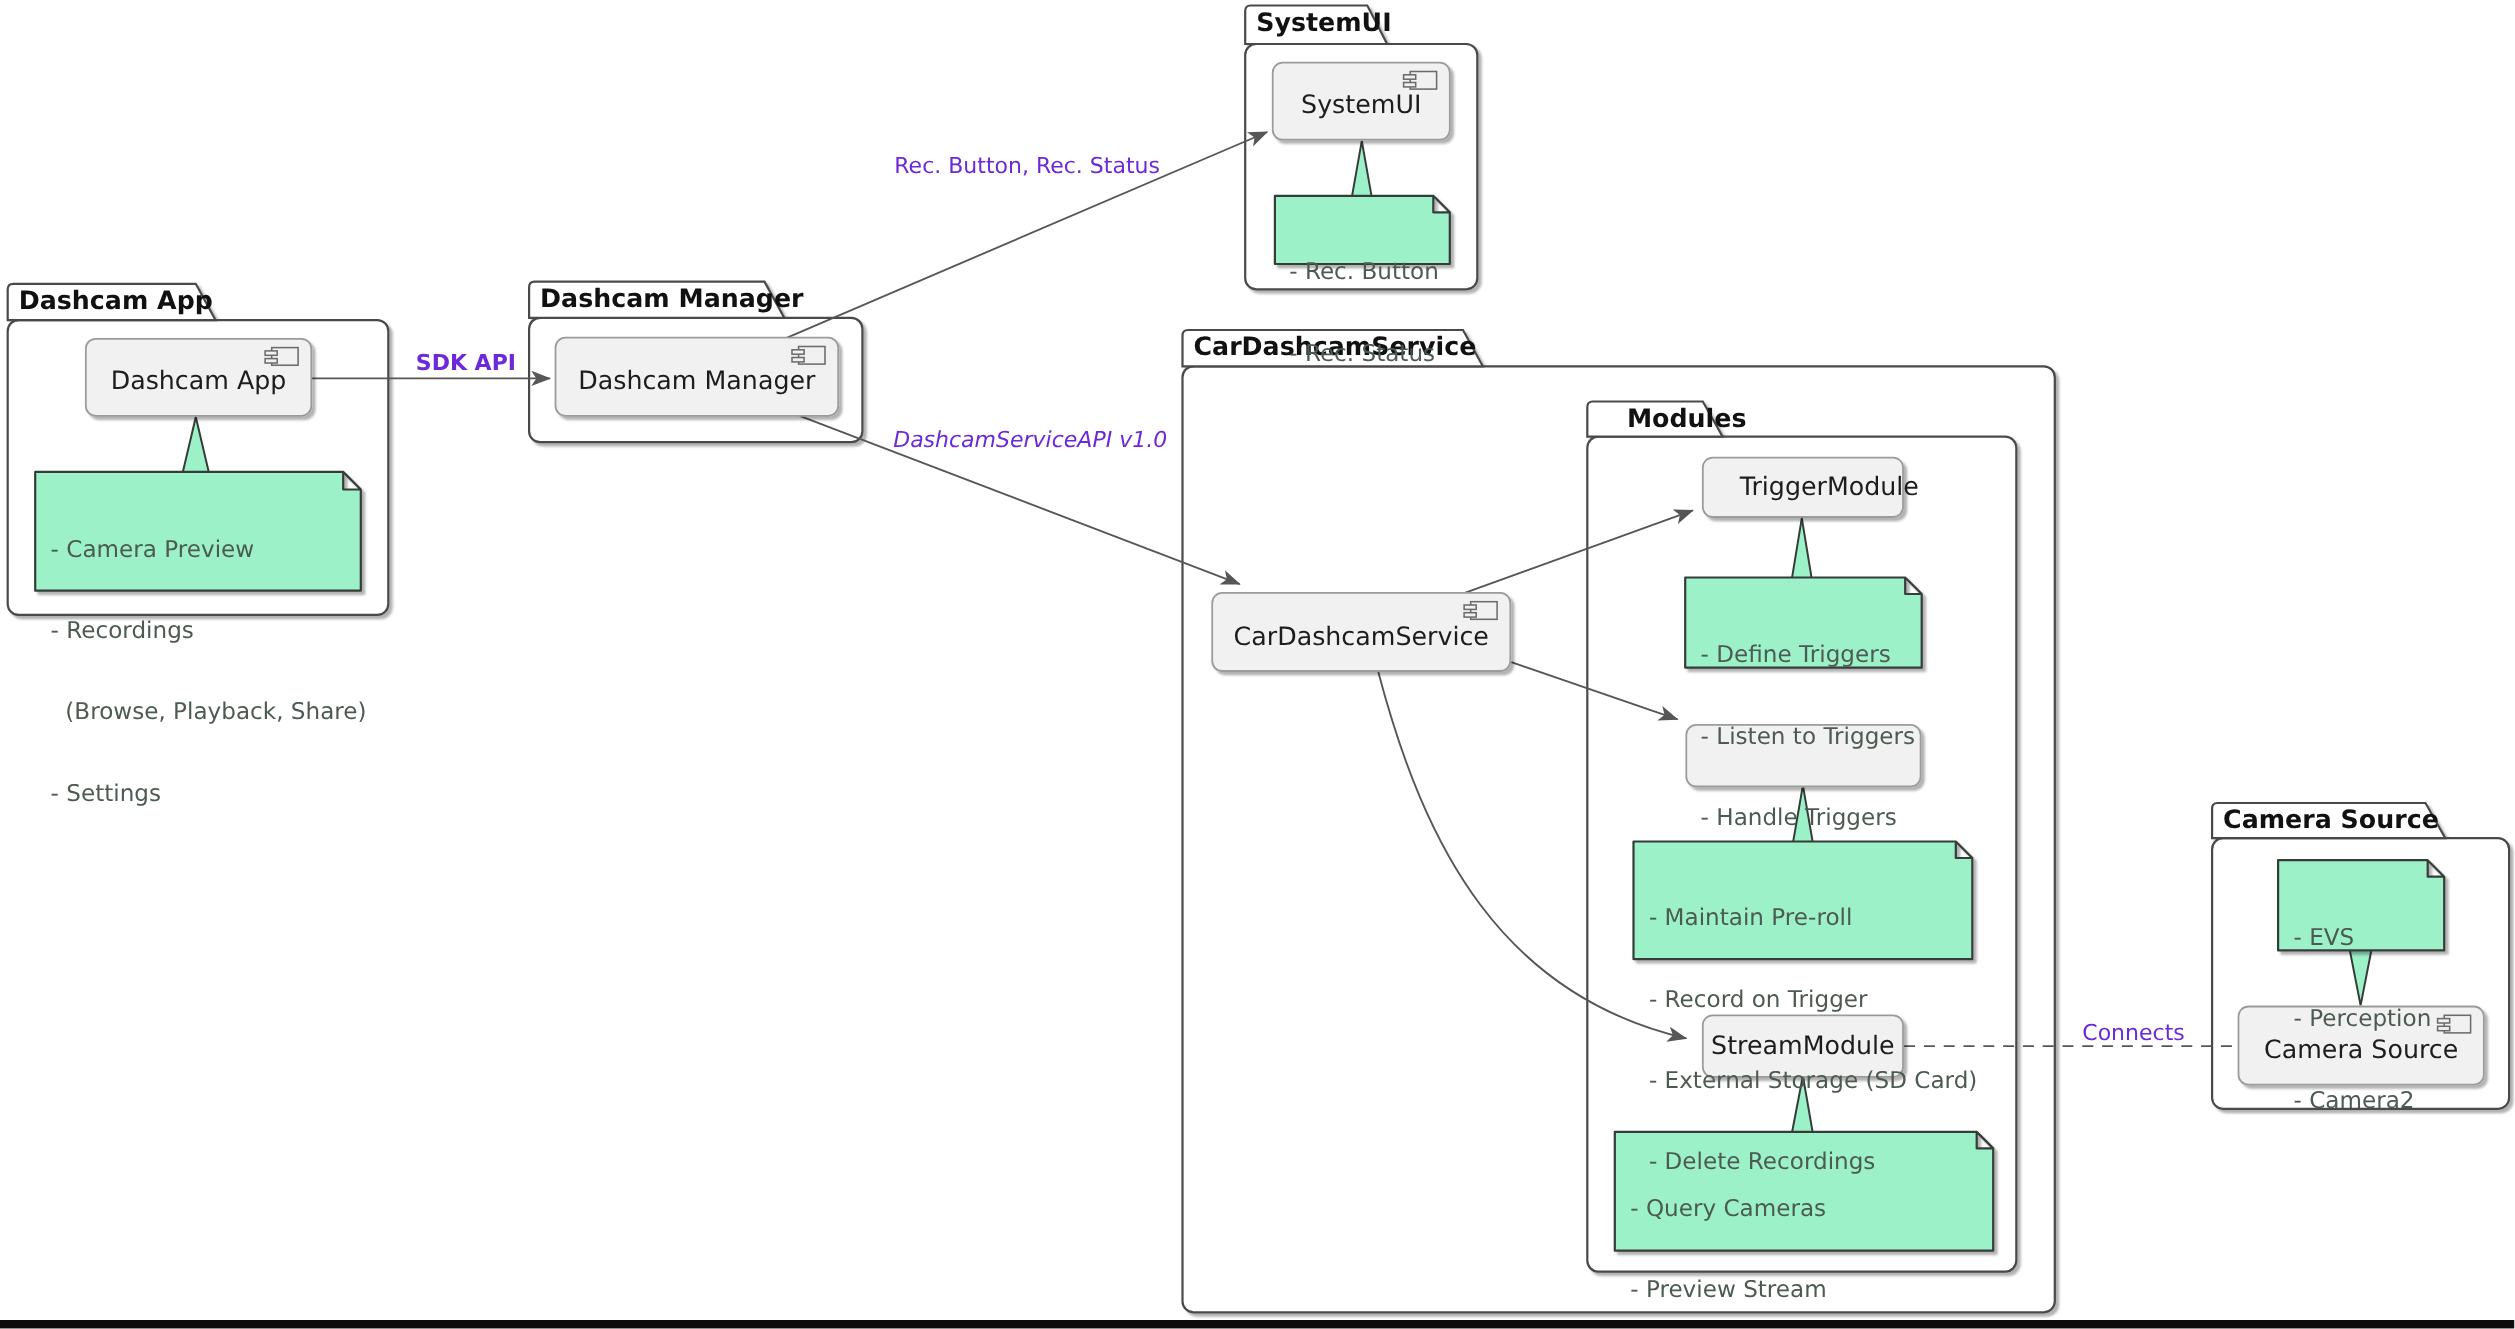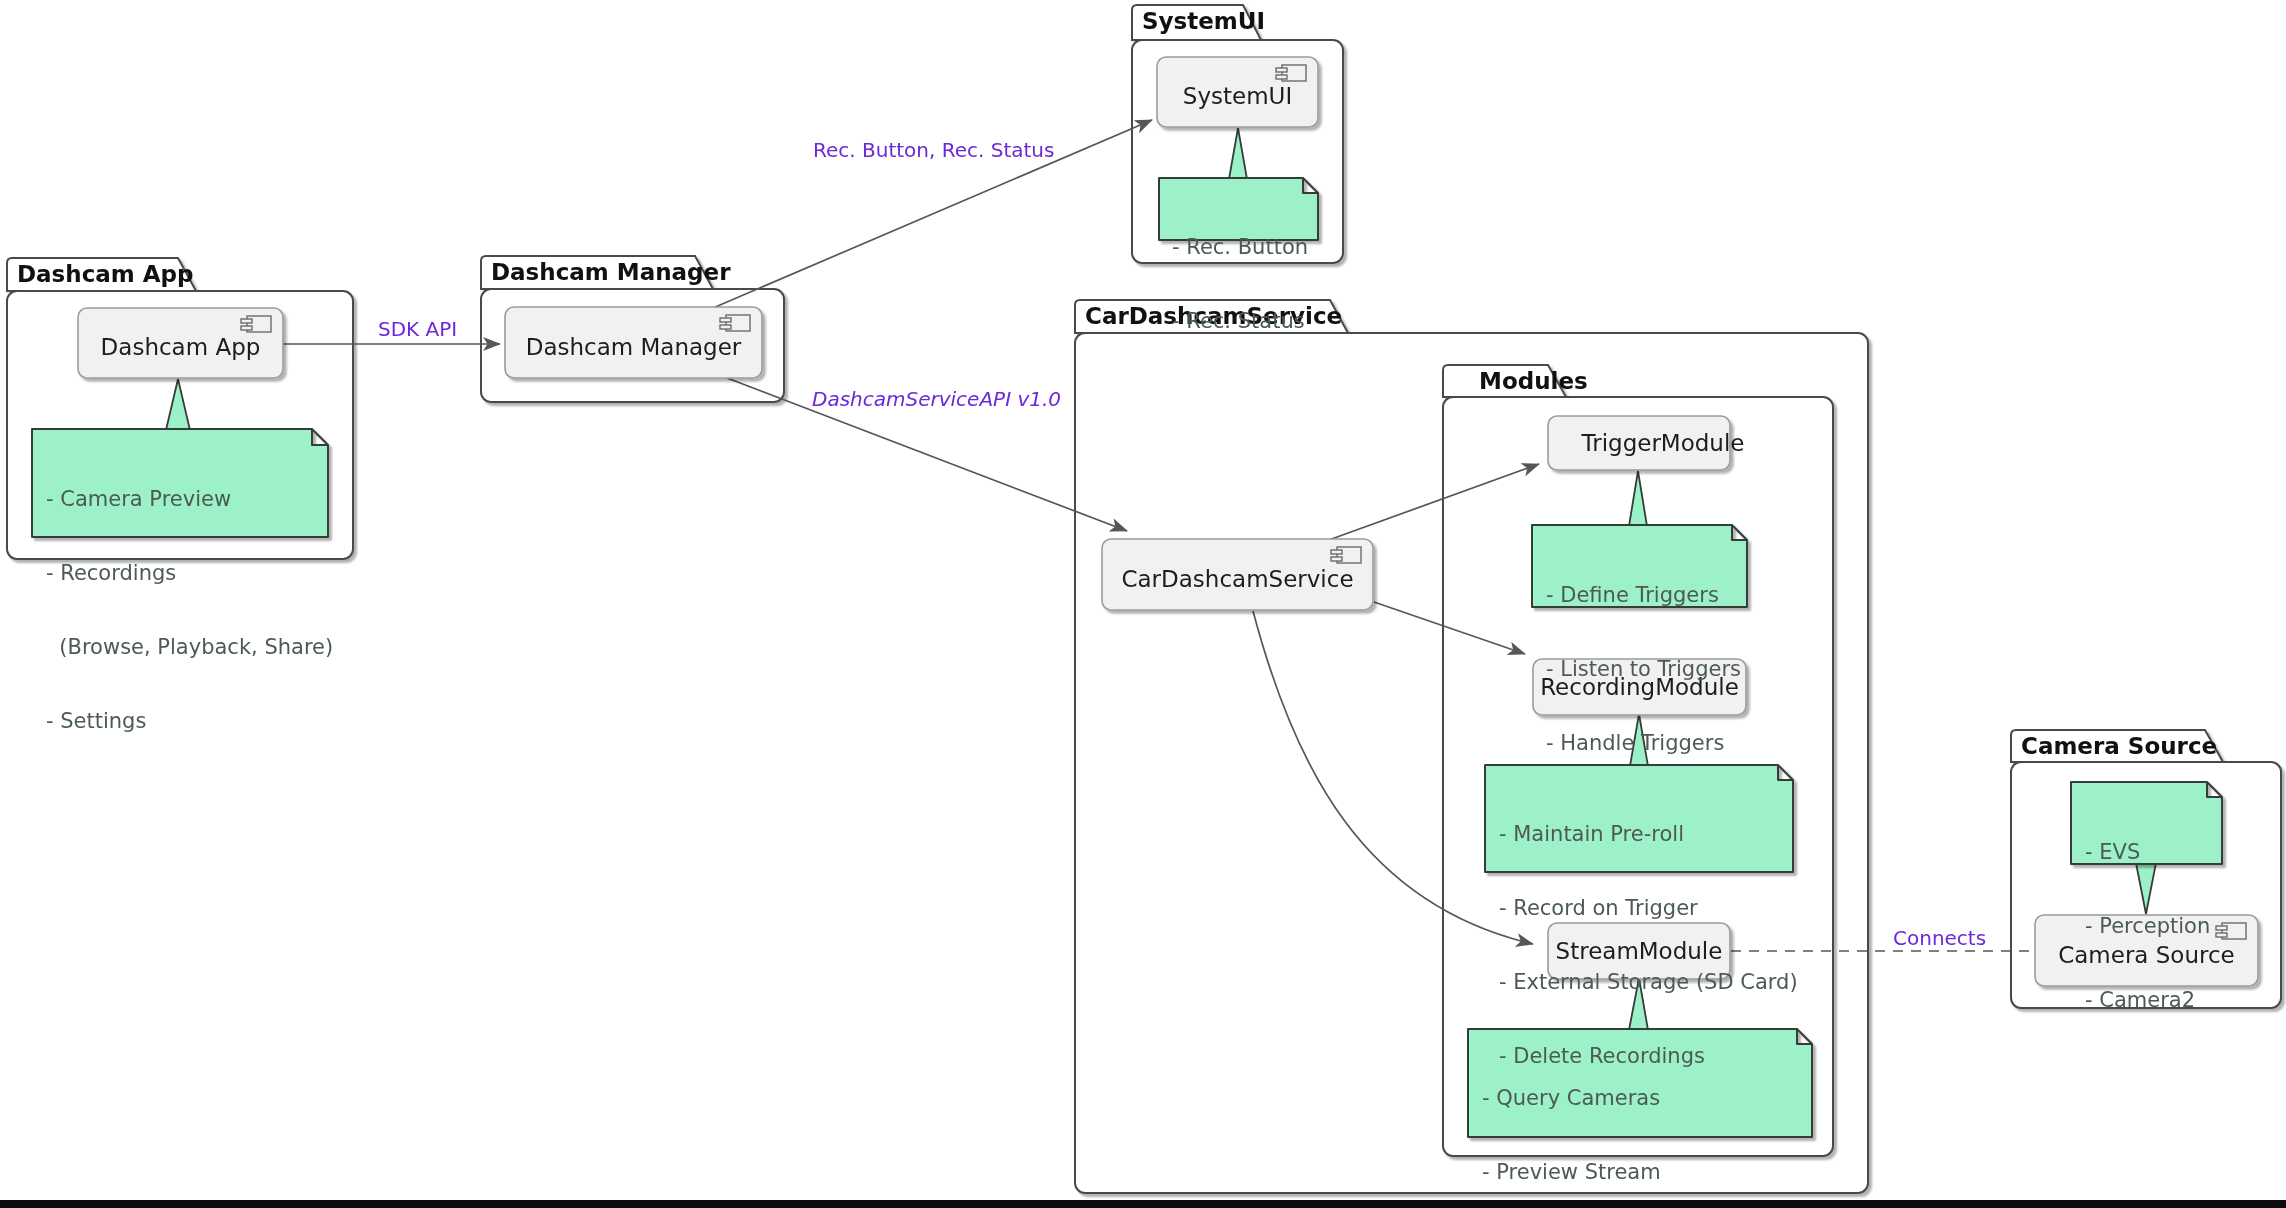"SDK API" div.edge-label { font-weight: none -> bold }
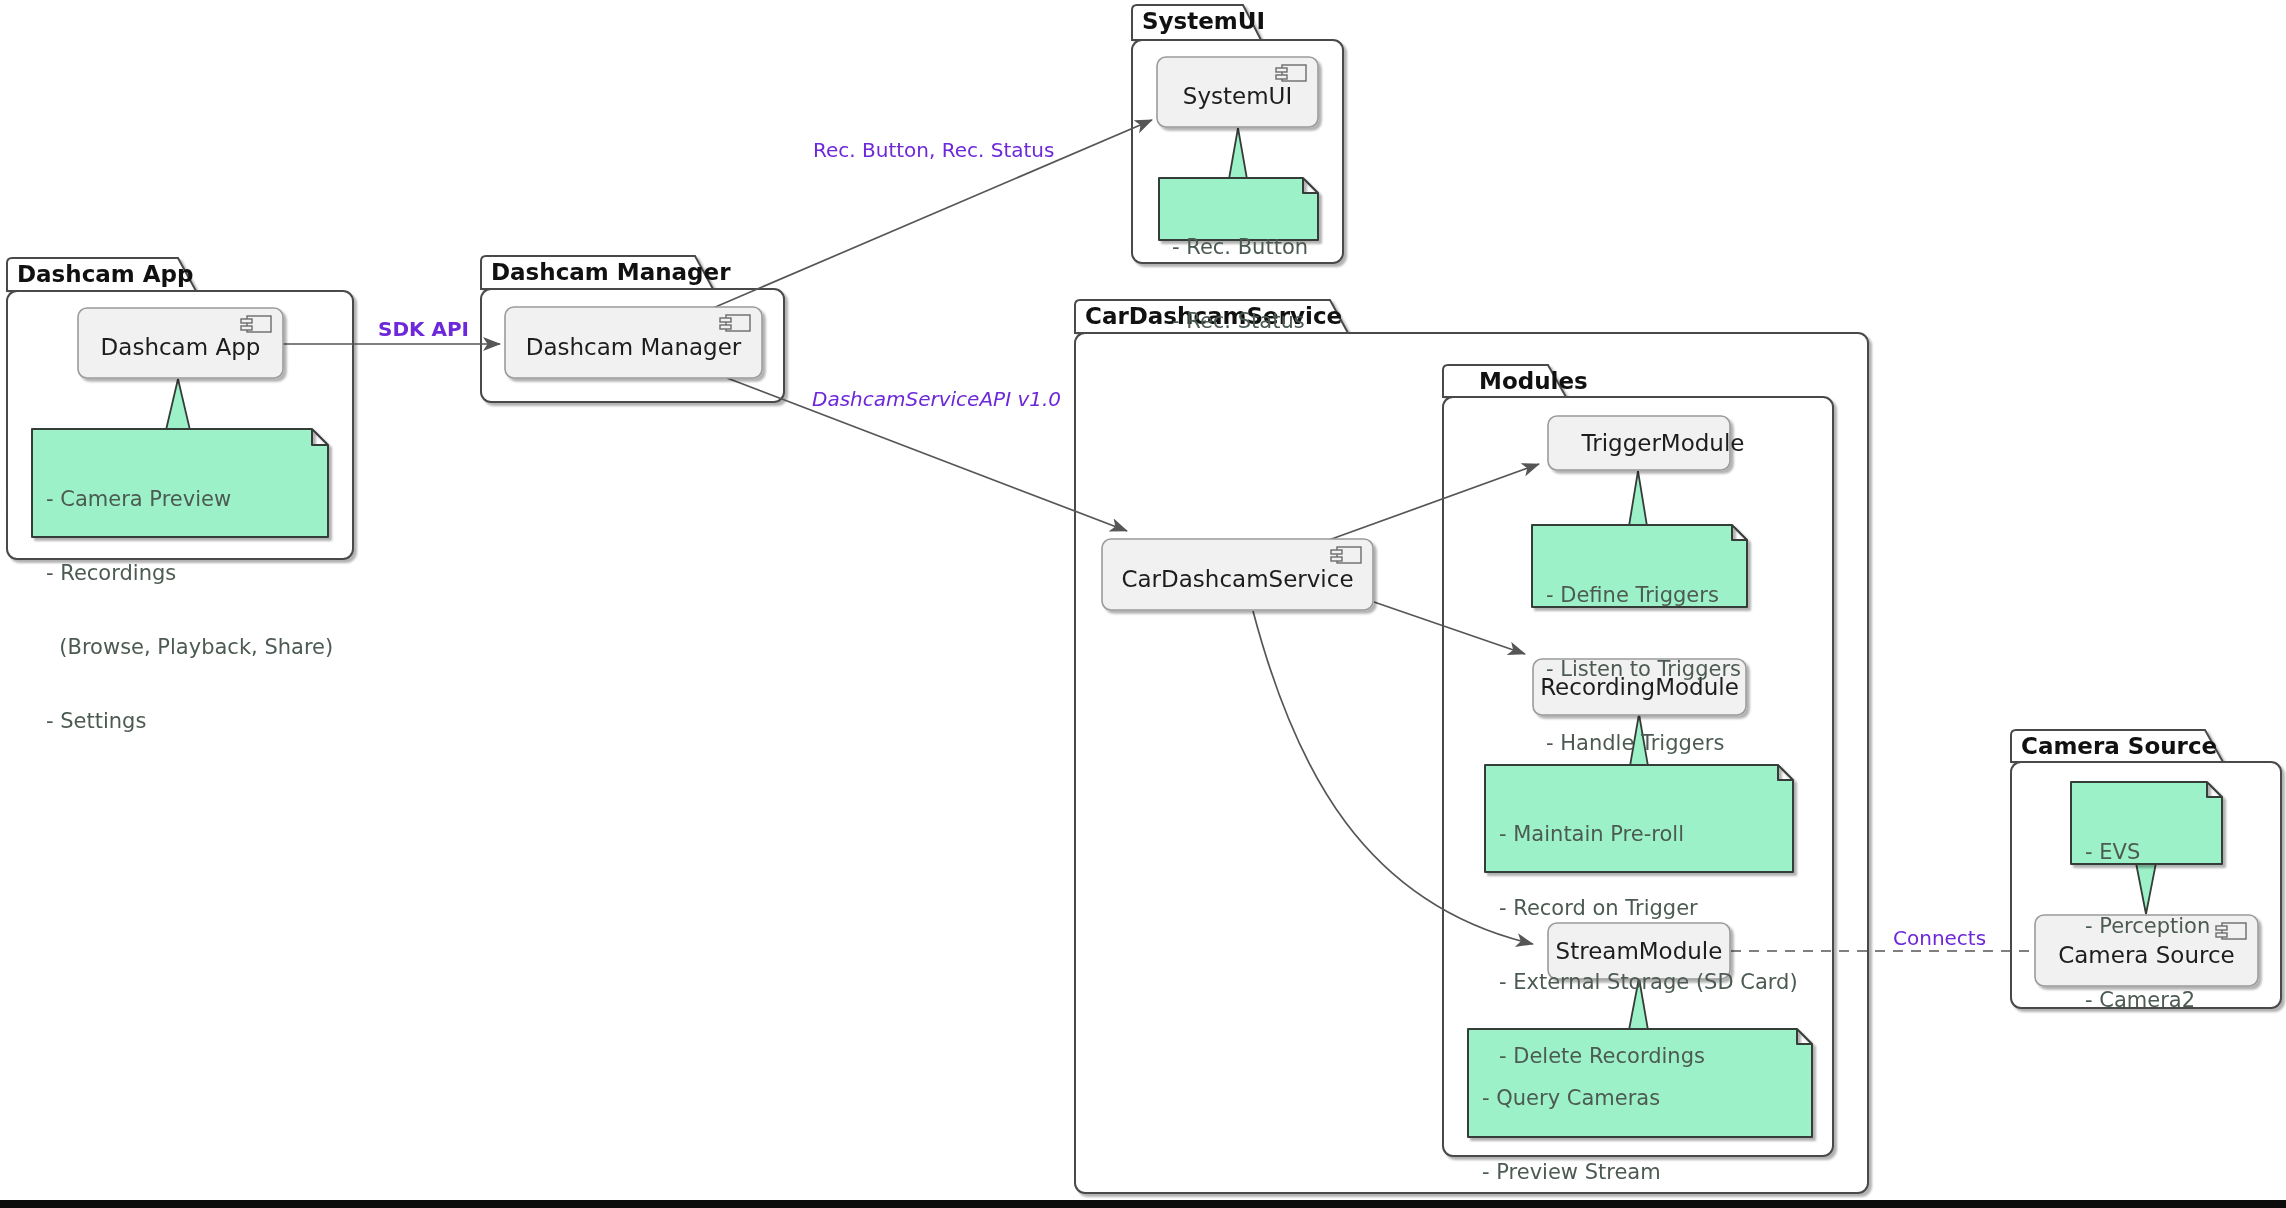"RecordingModule" div.comp-label { html: <div>RecordingModule</div> -> none }
